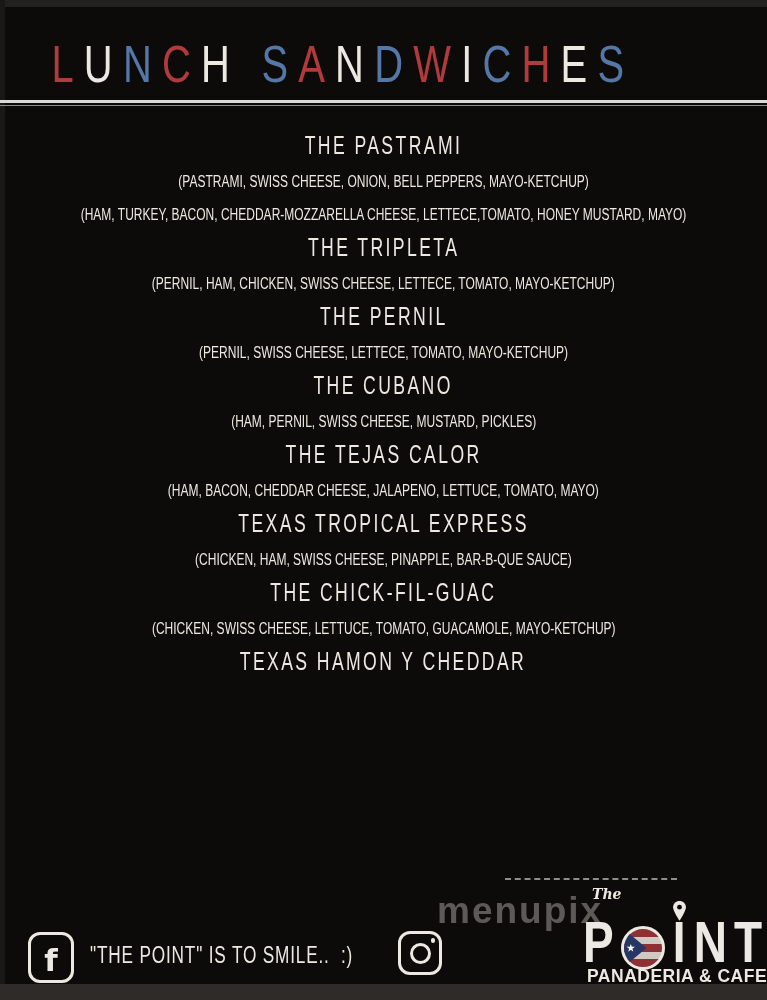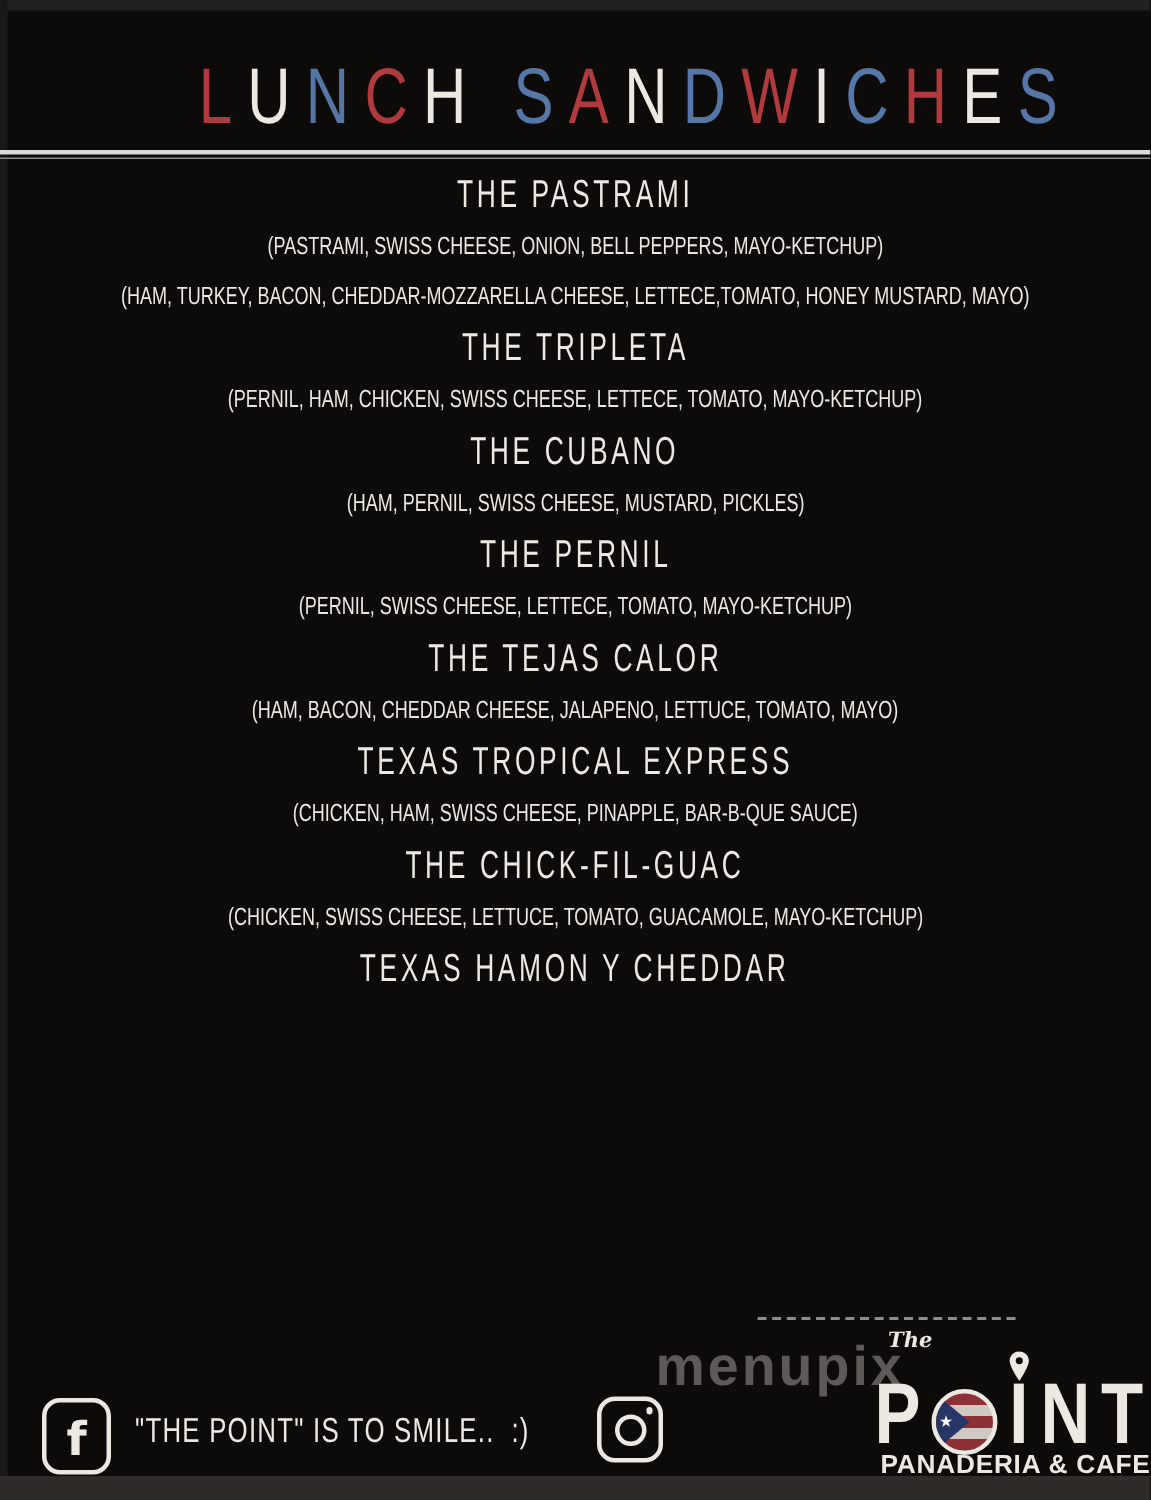"LUNCH SANDWICHES" .title-row { text-align: right -> left }
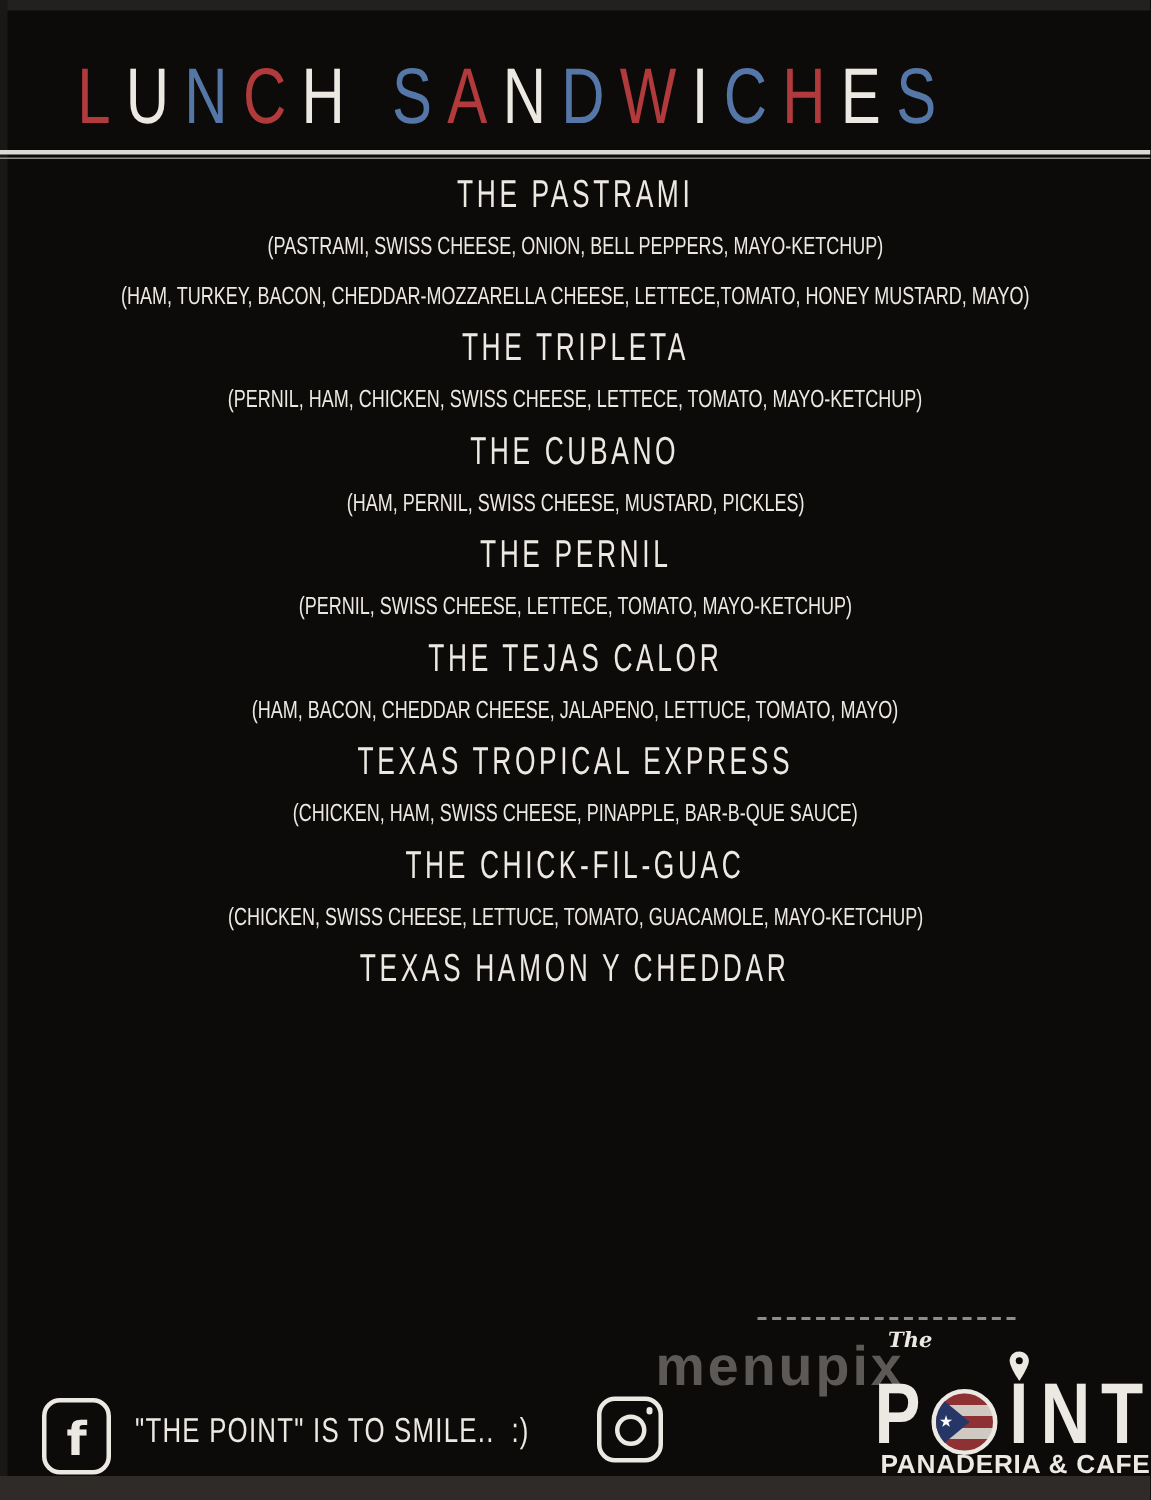"THE PASTRAMI" .menu { top: 112px -> 128px }
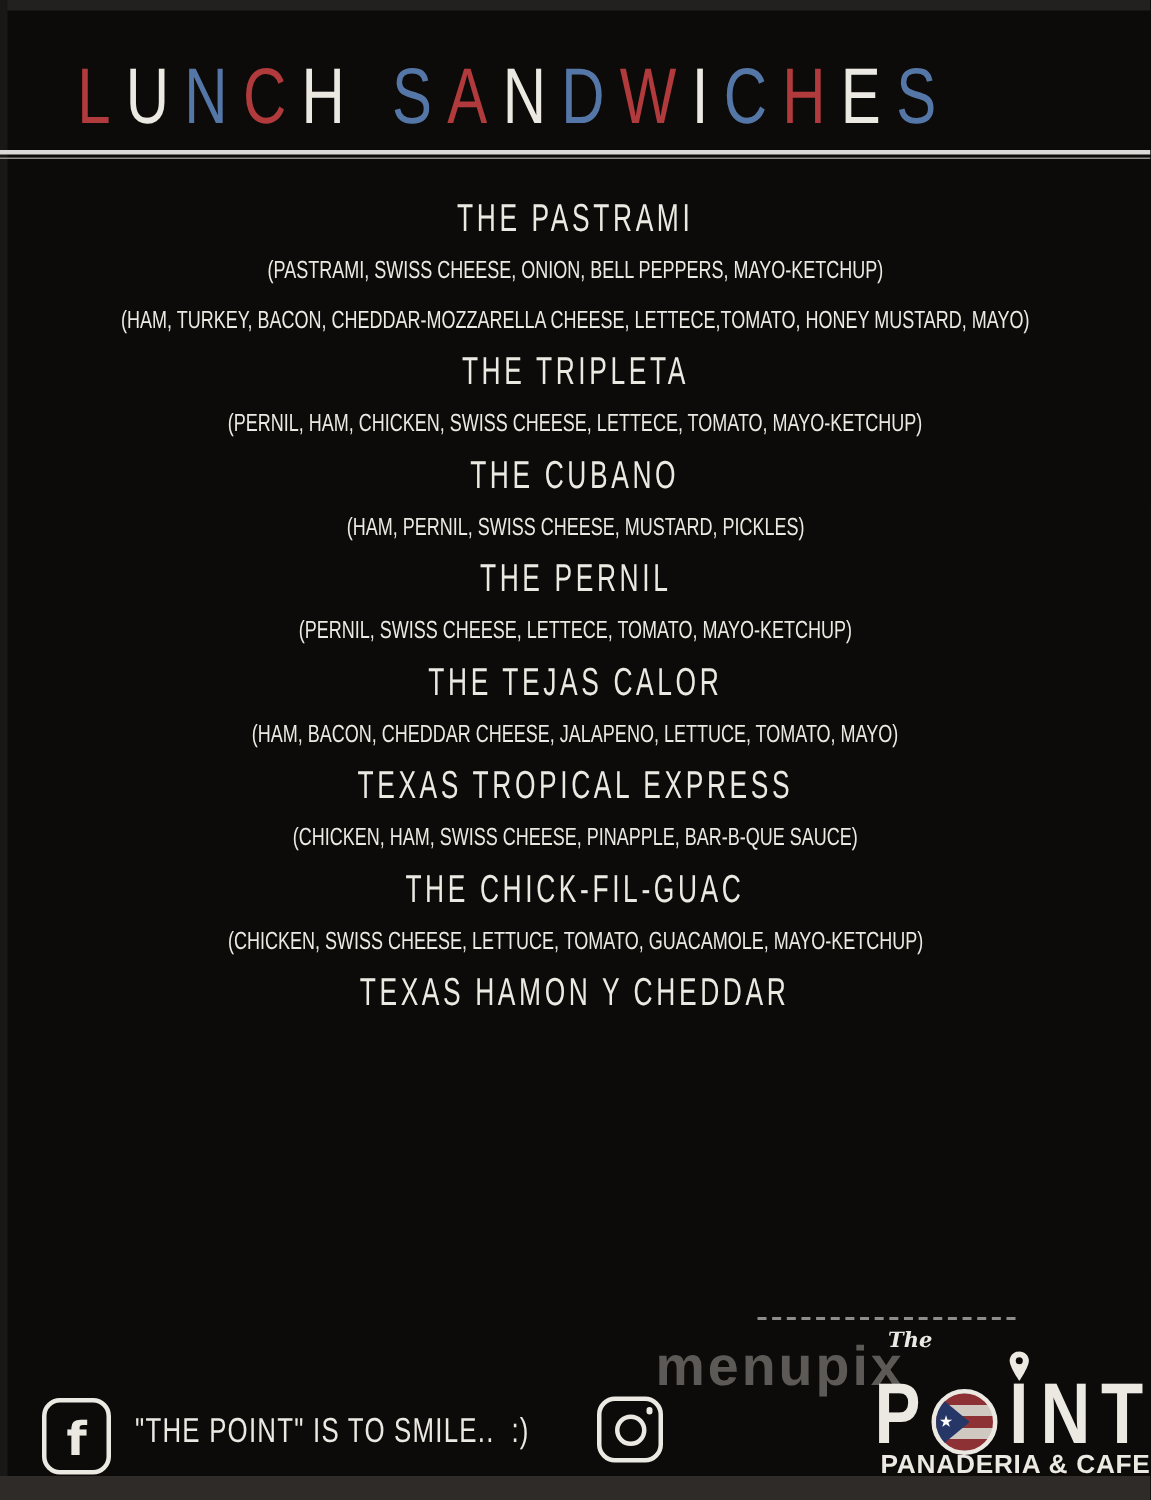"THE CUBANO" div.menu-item { order: before "THE PERNIL" -> after "THE PERNIL" }
